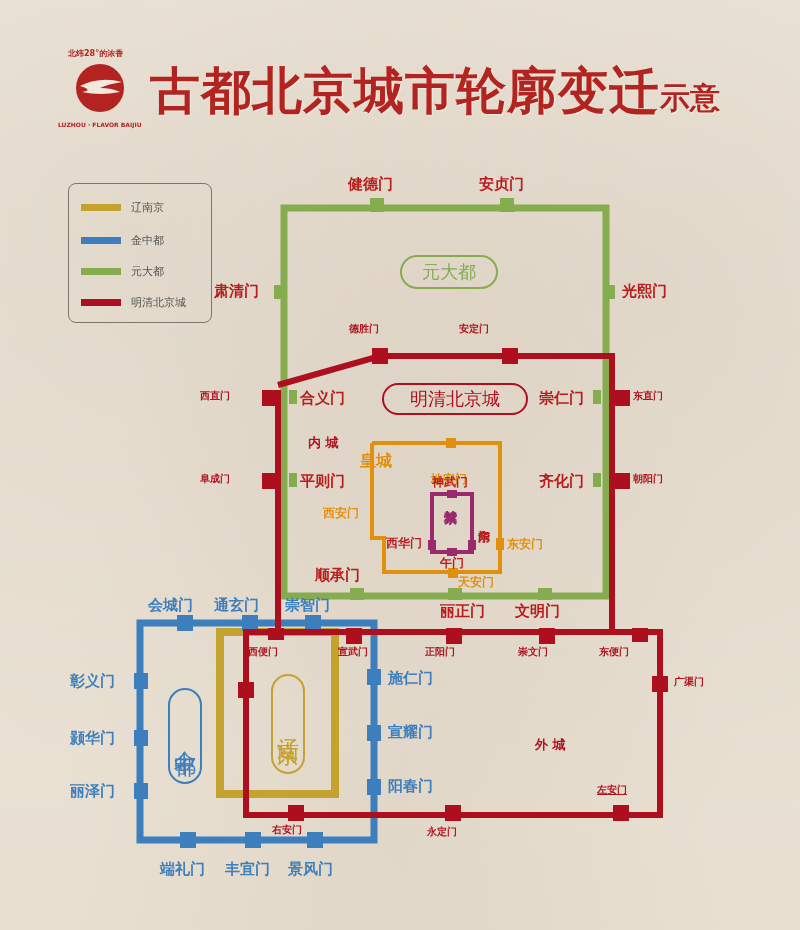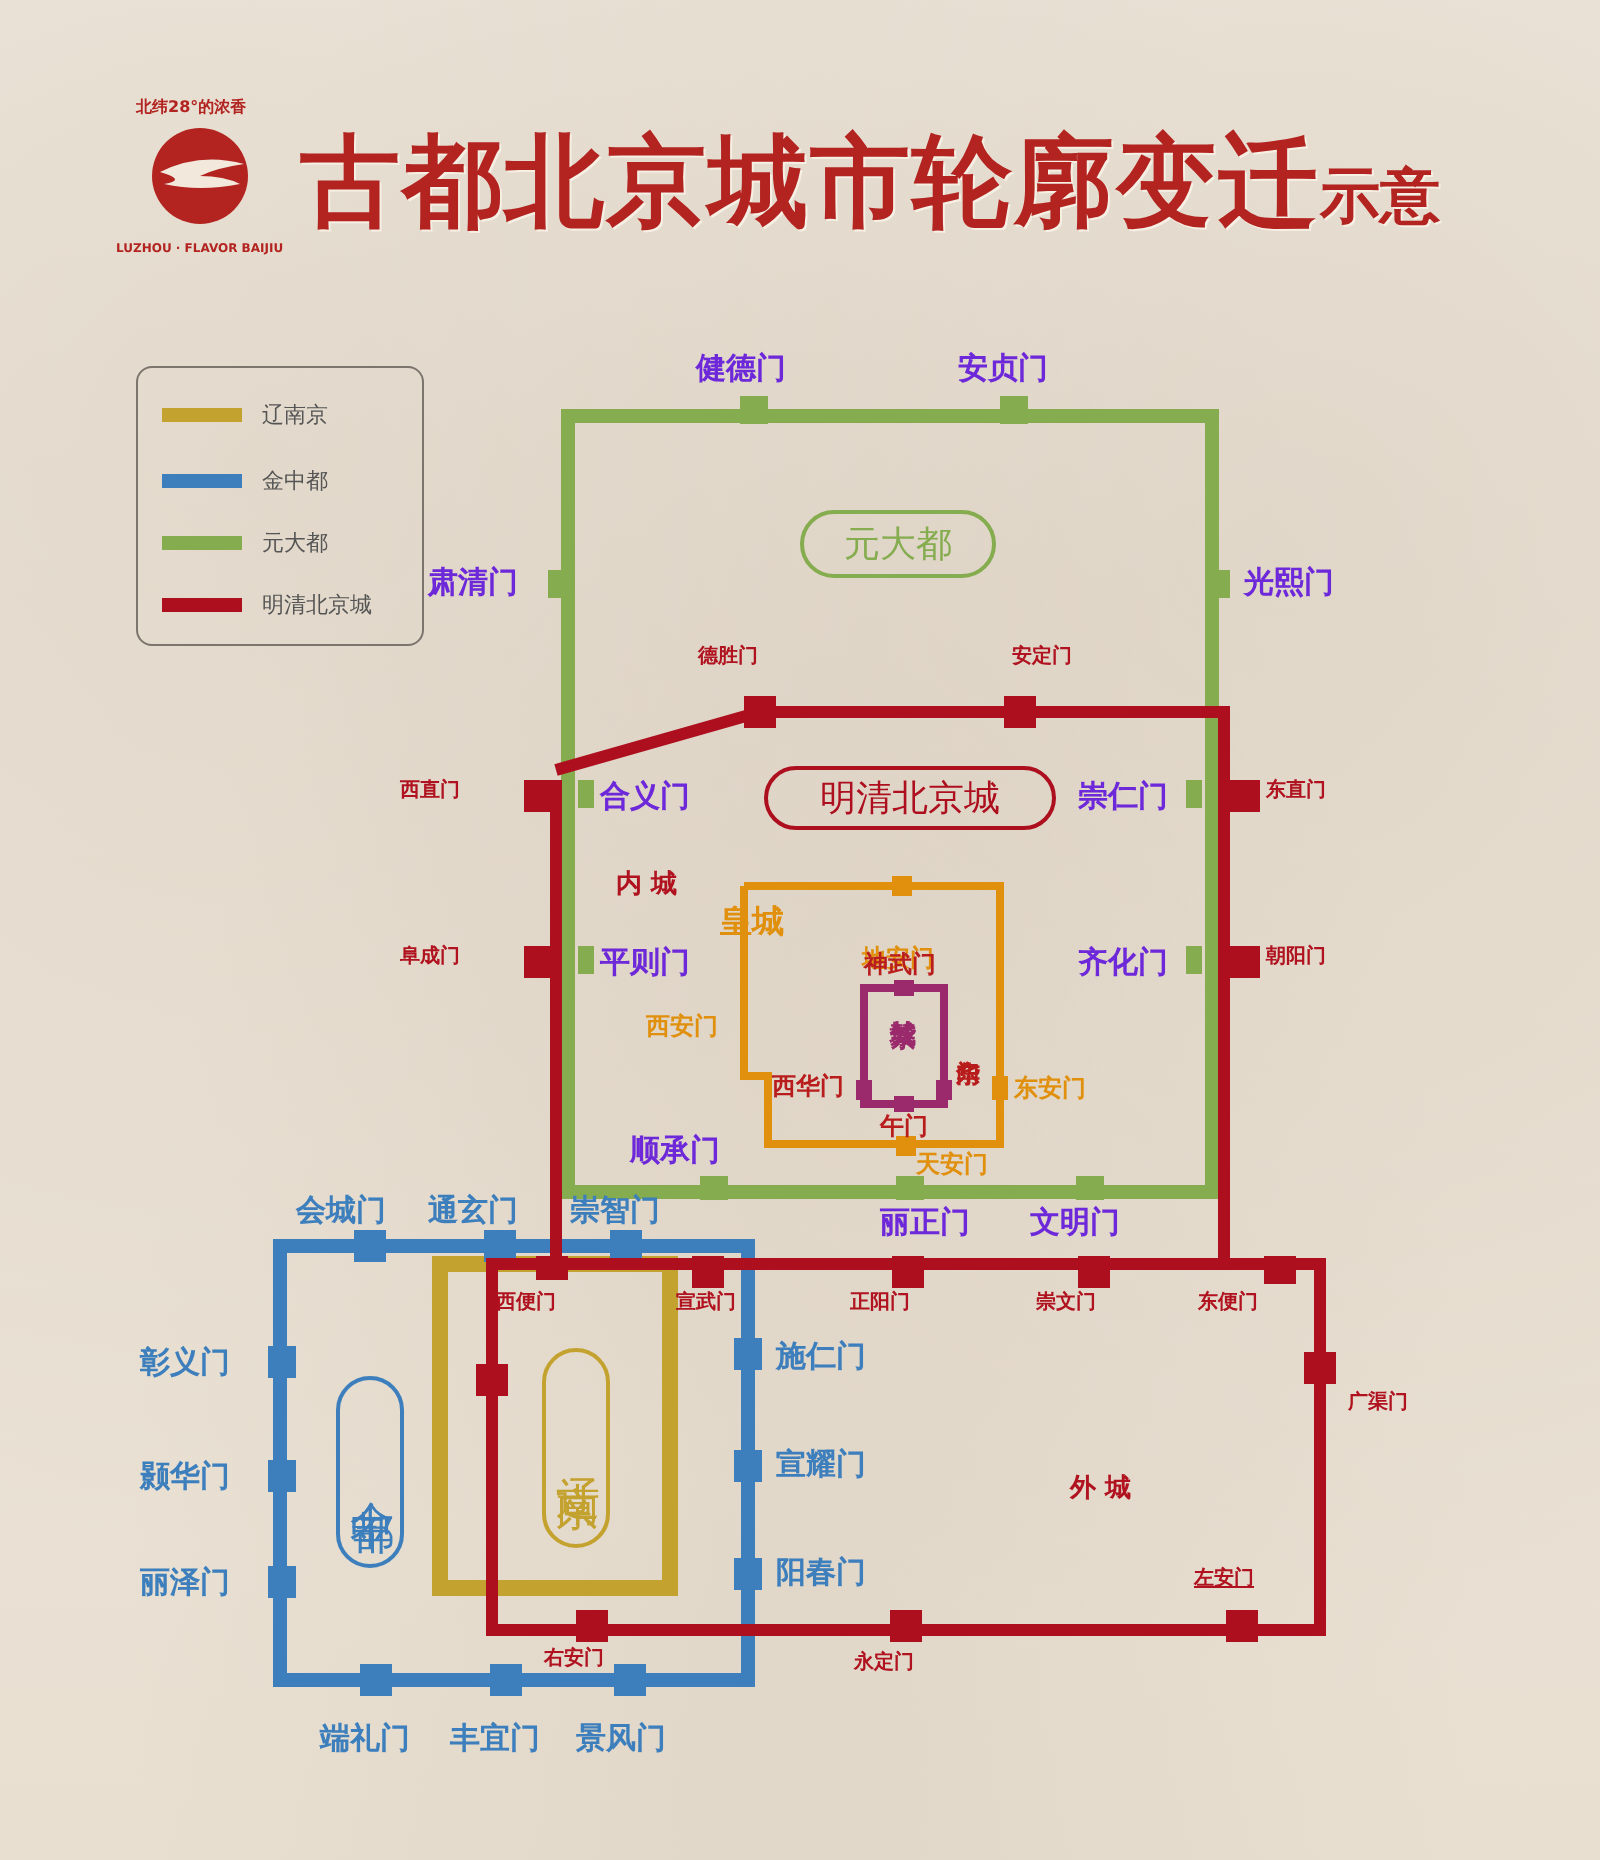"健德门" .g { color: #6d28d9 -> #b91c1c }
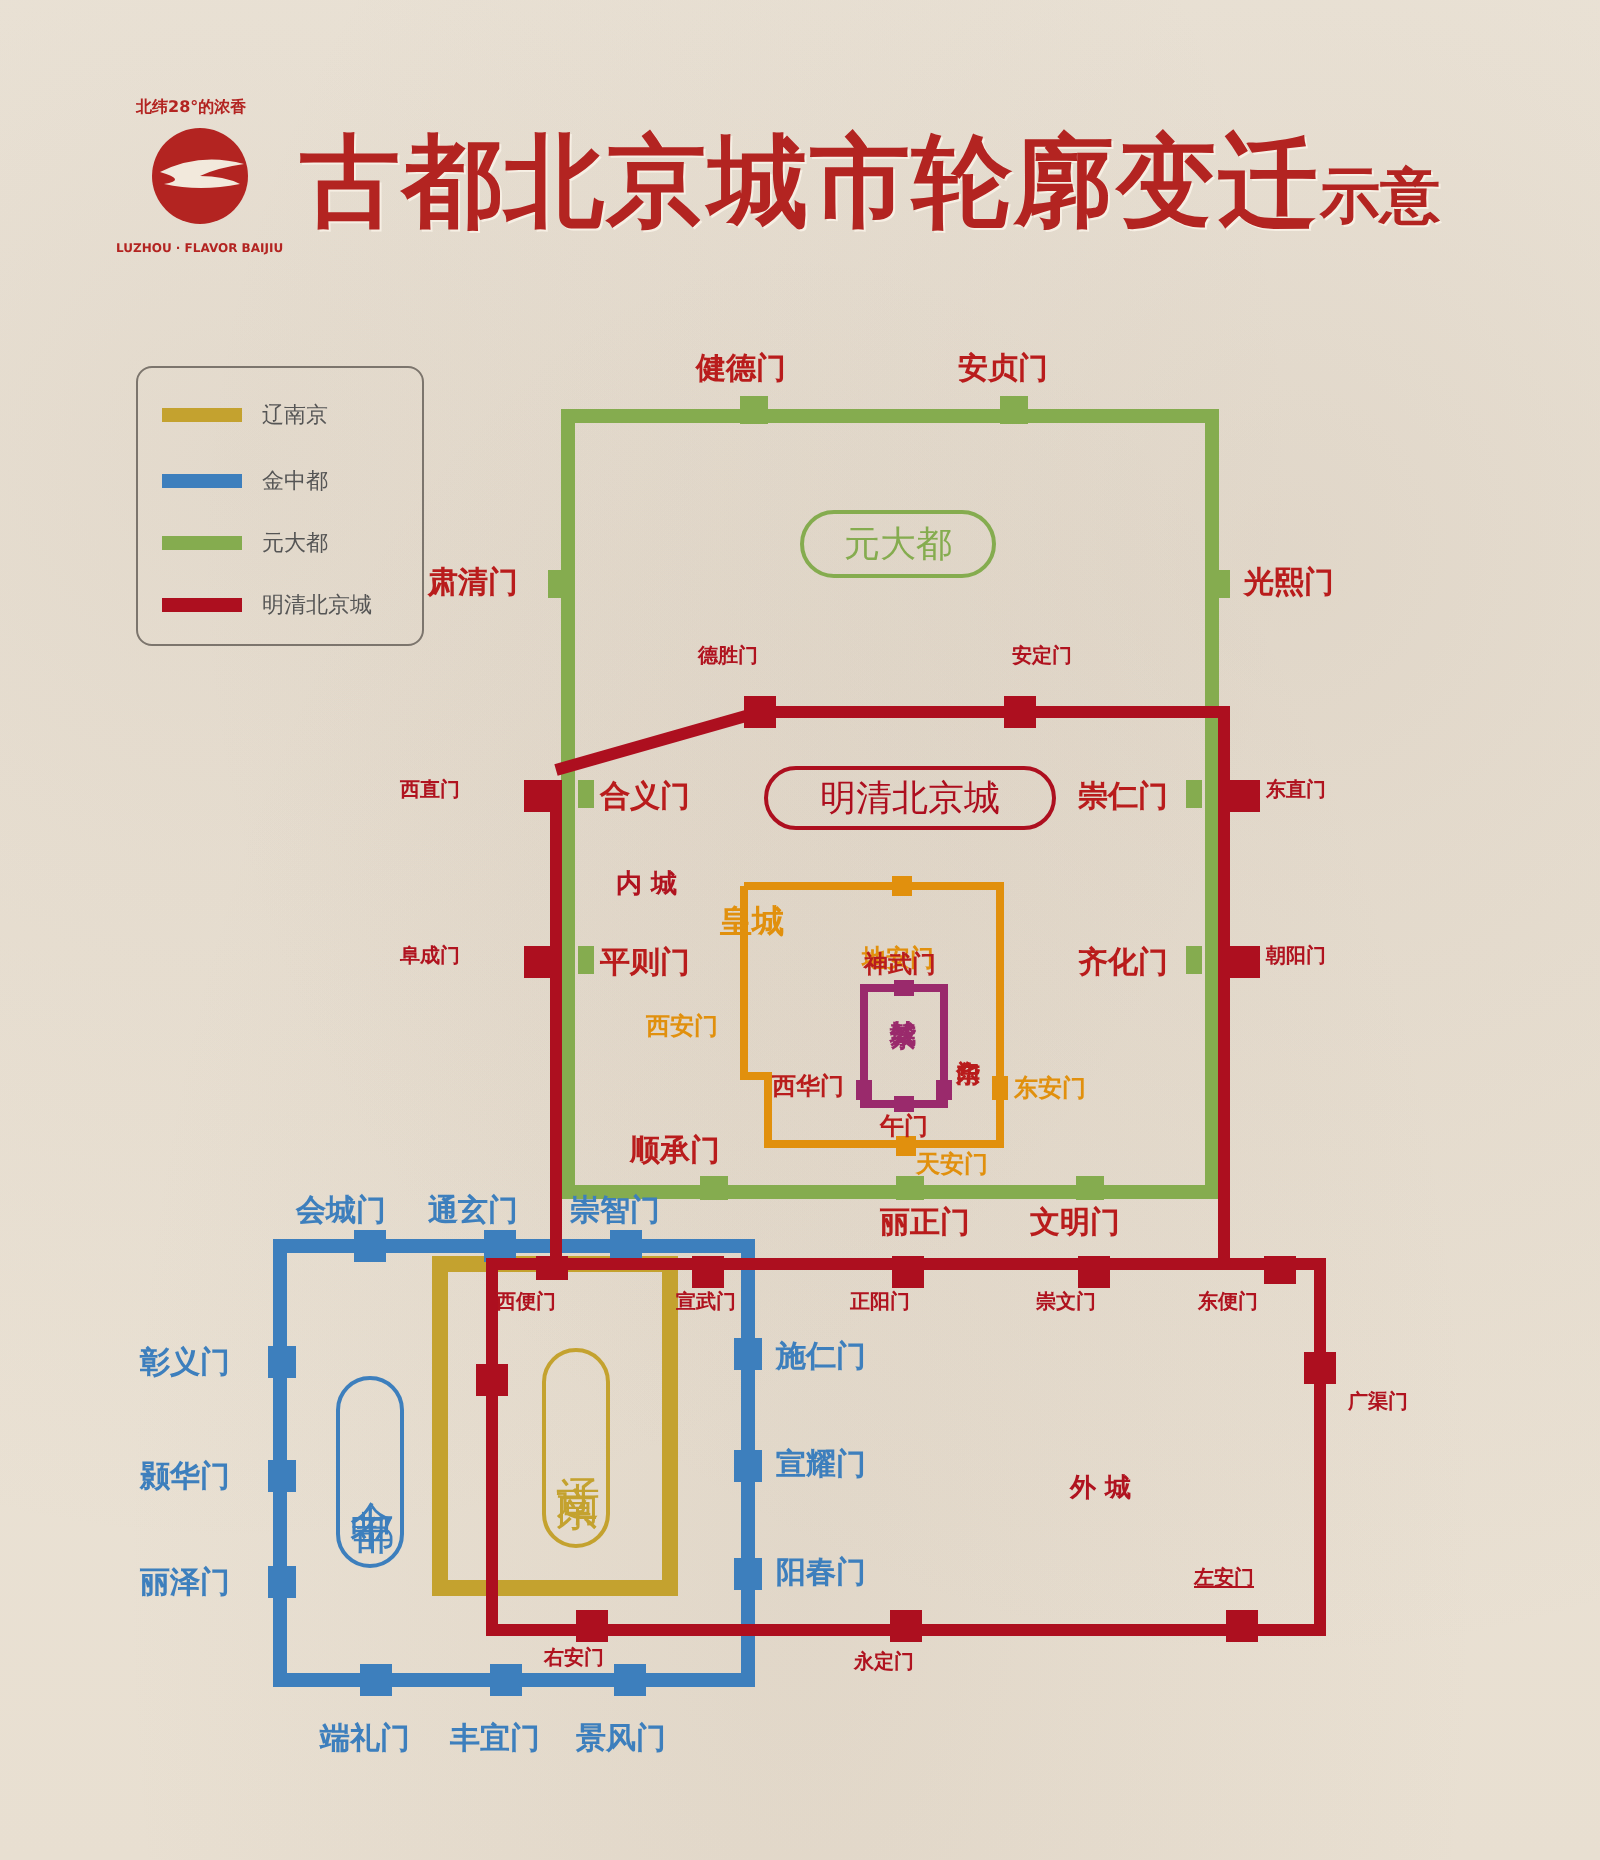"安定门" div.lbl { left: 506px -> 459px }
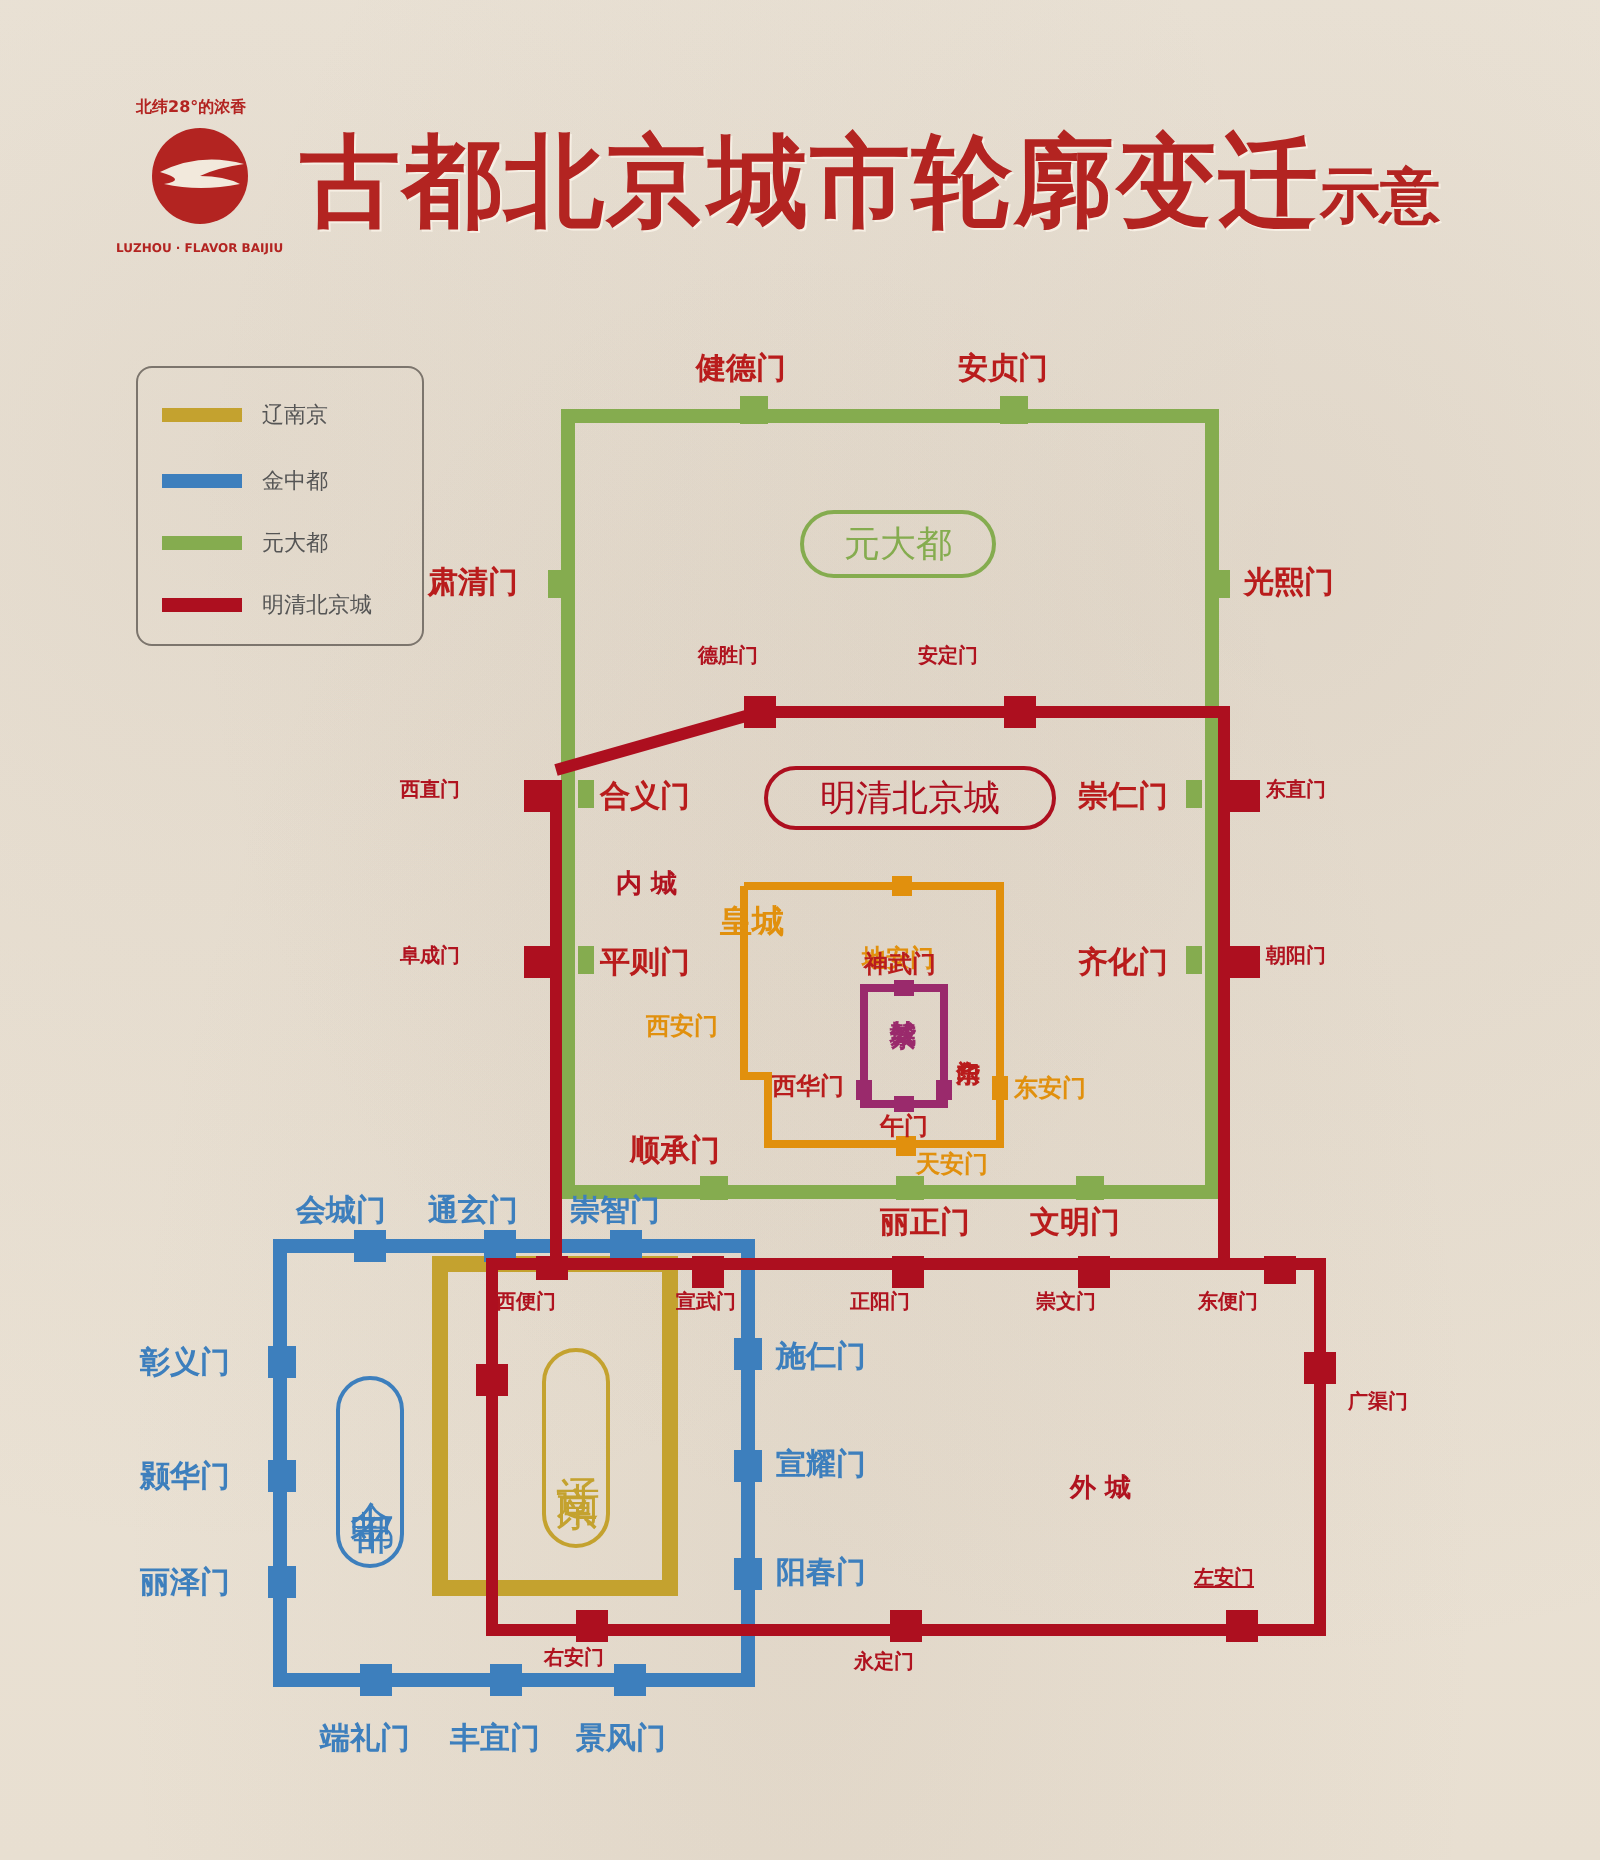"广渠门" div.lbl { margin-top: 20px -> none }
